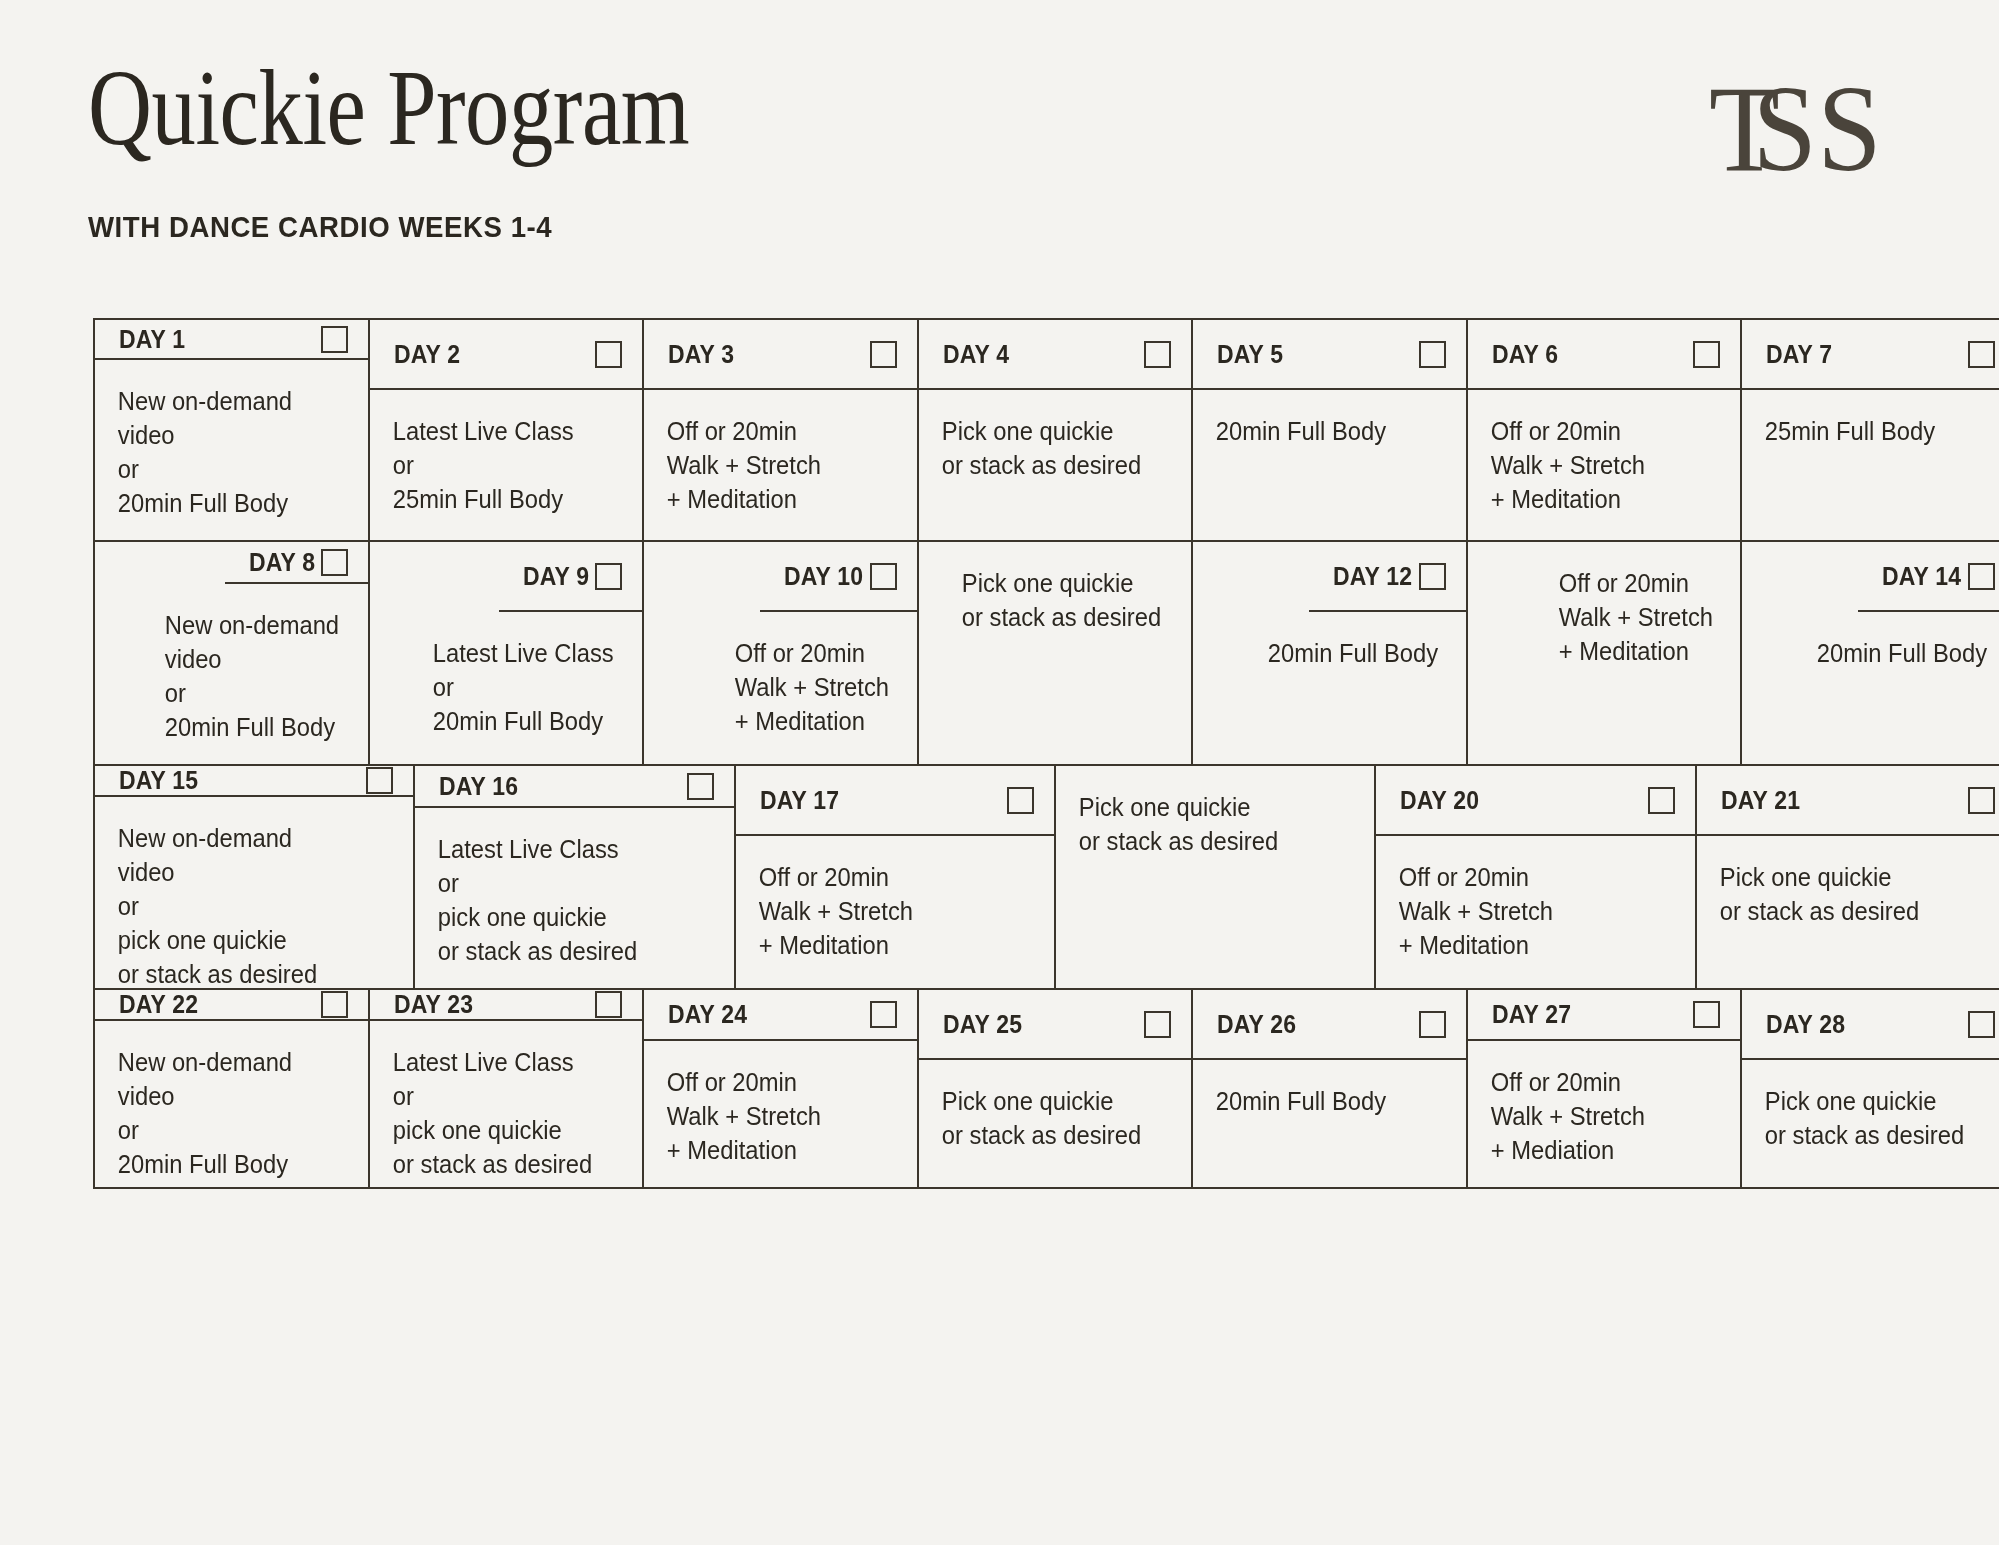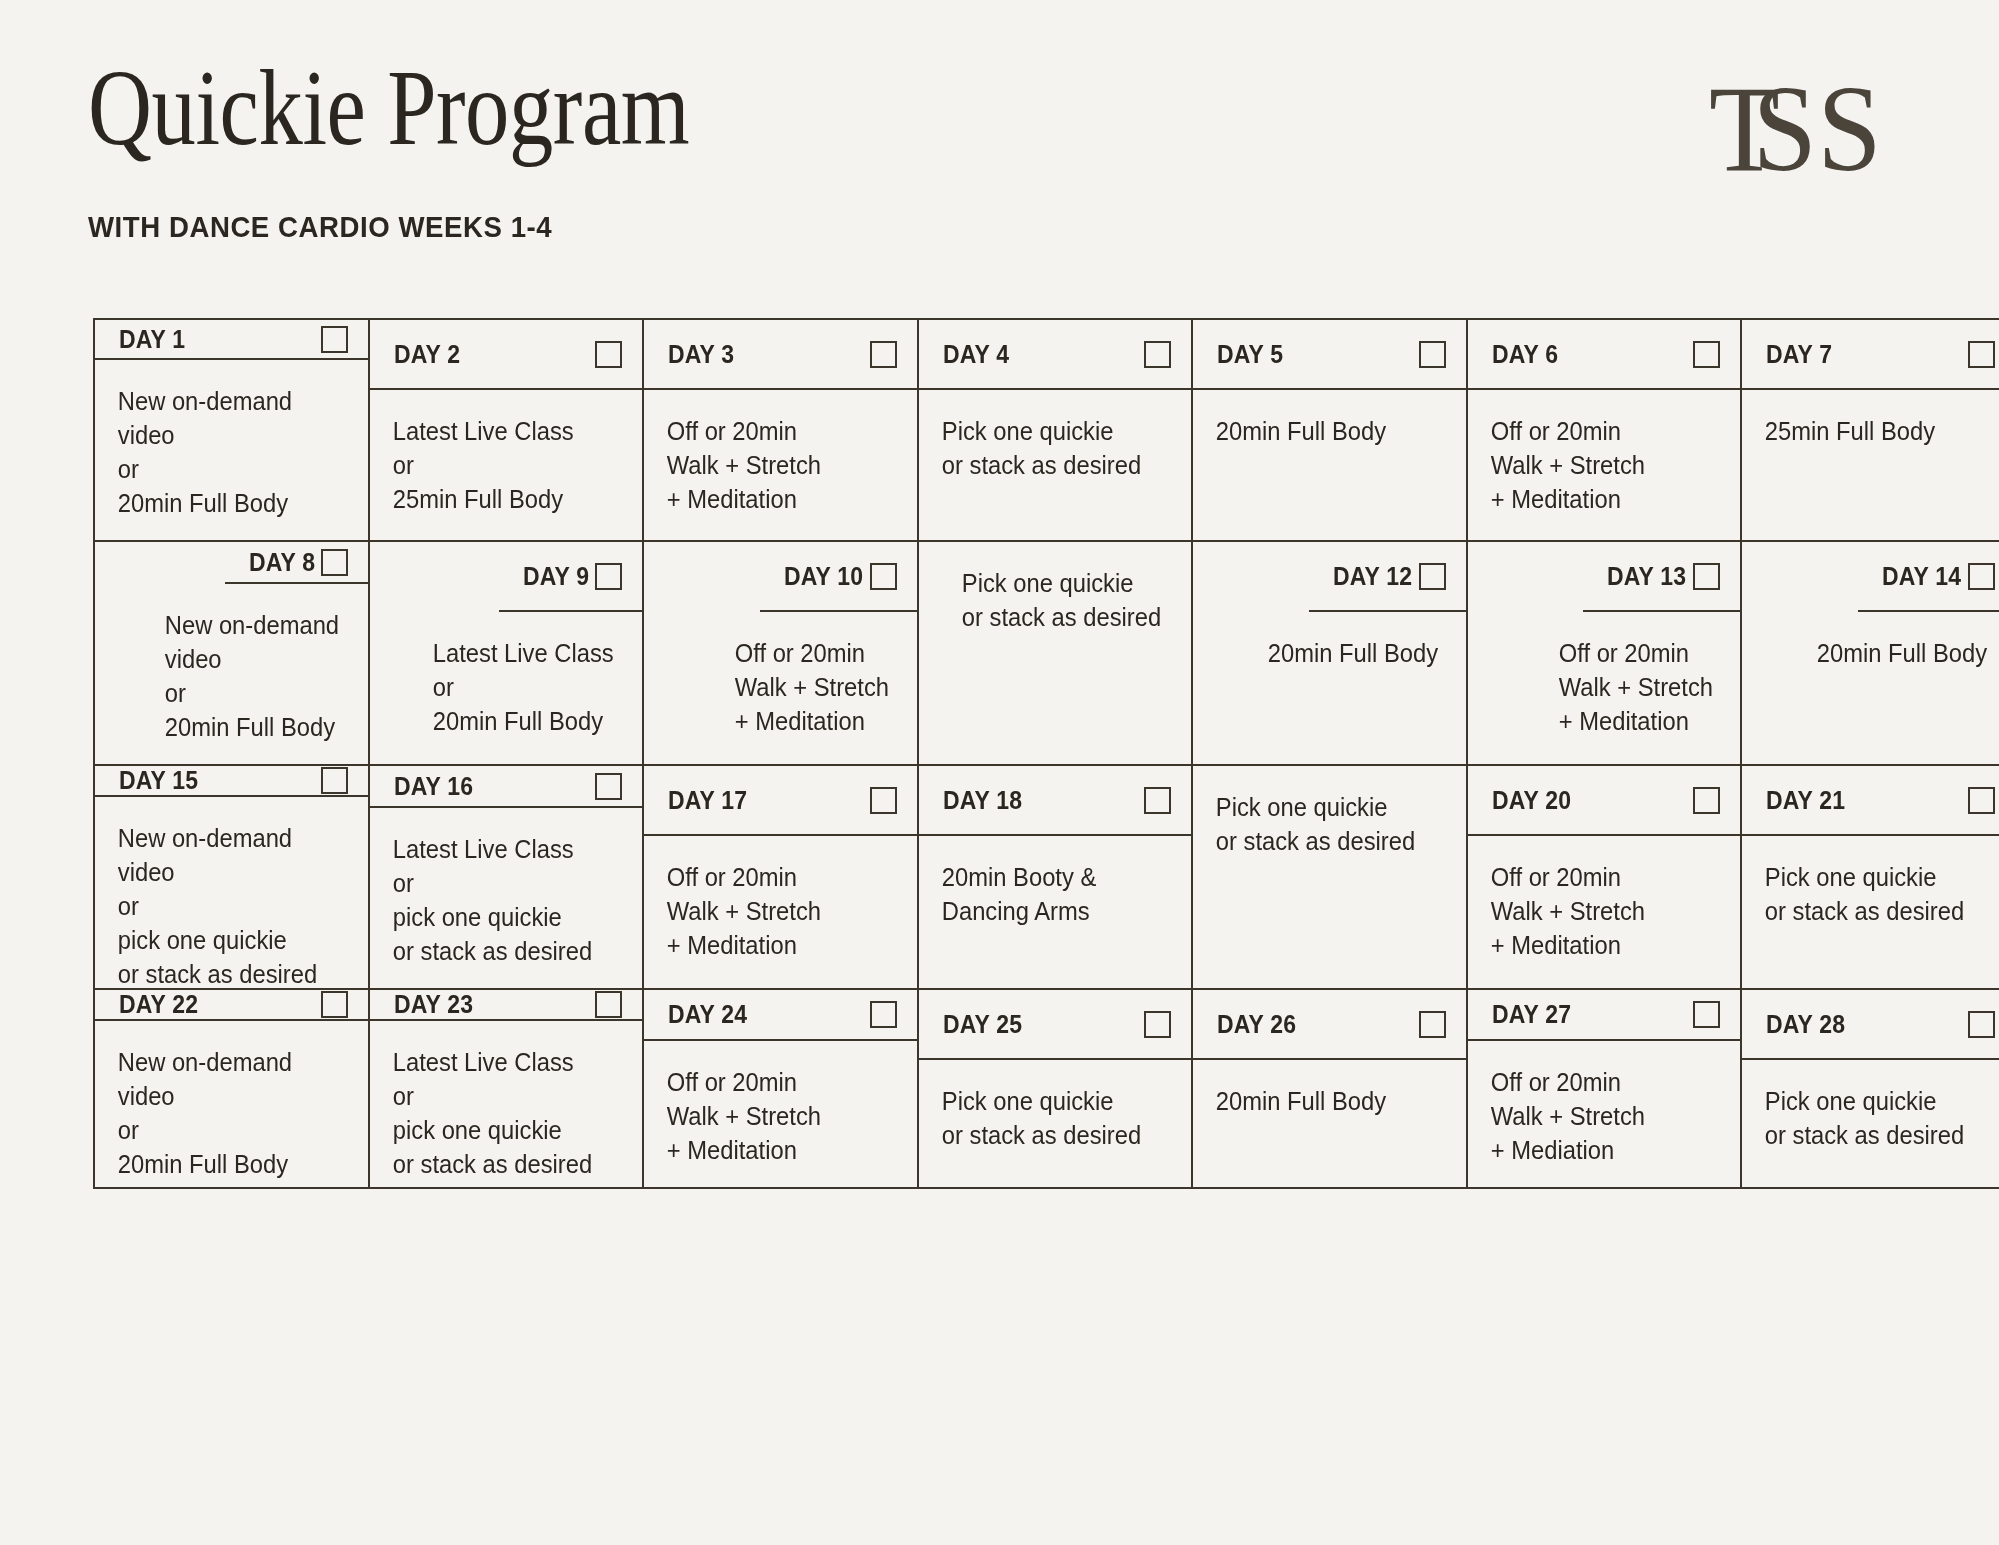"DAY 13" div.day-head { html: <div> <span>DAY 13</span> <span></span> </div> -> none }
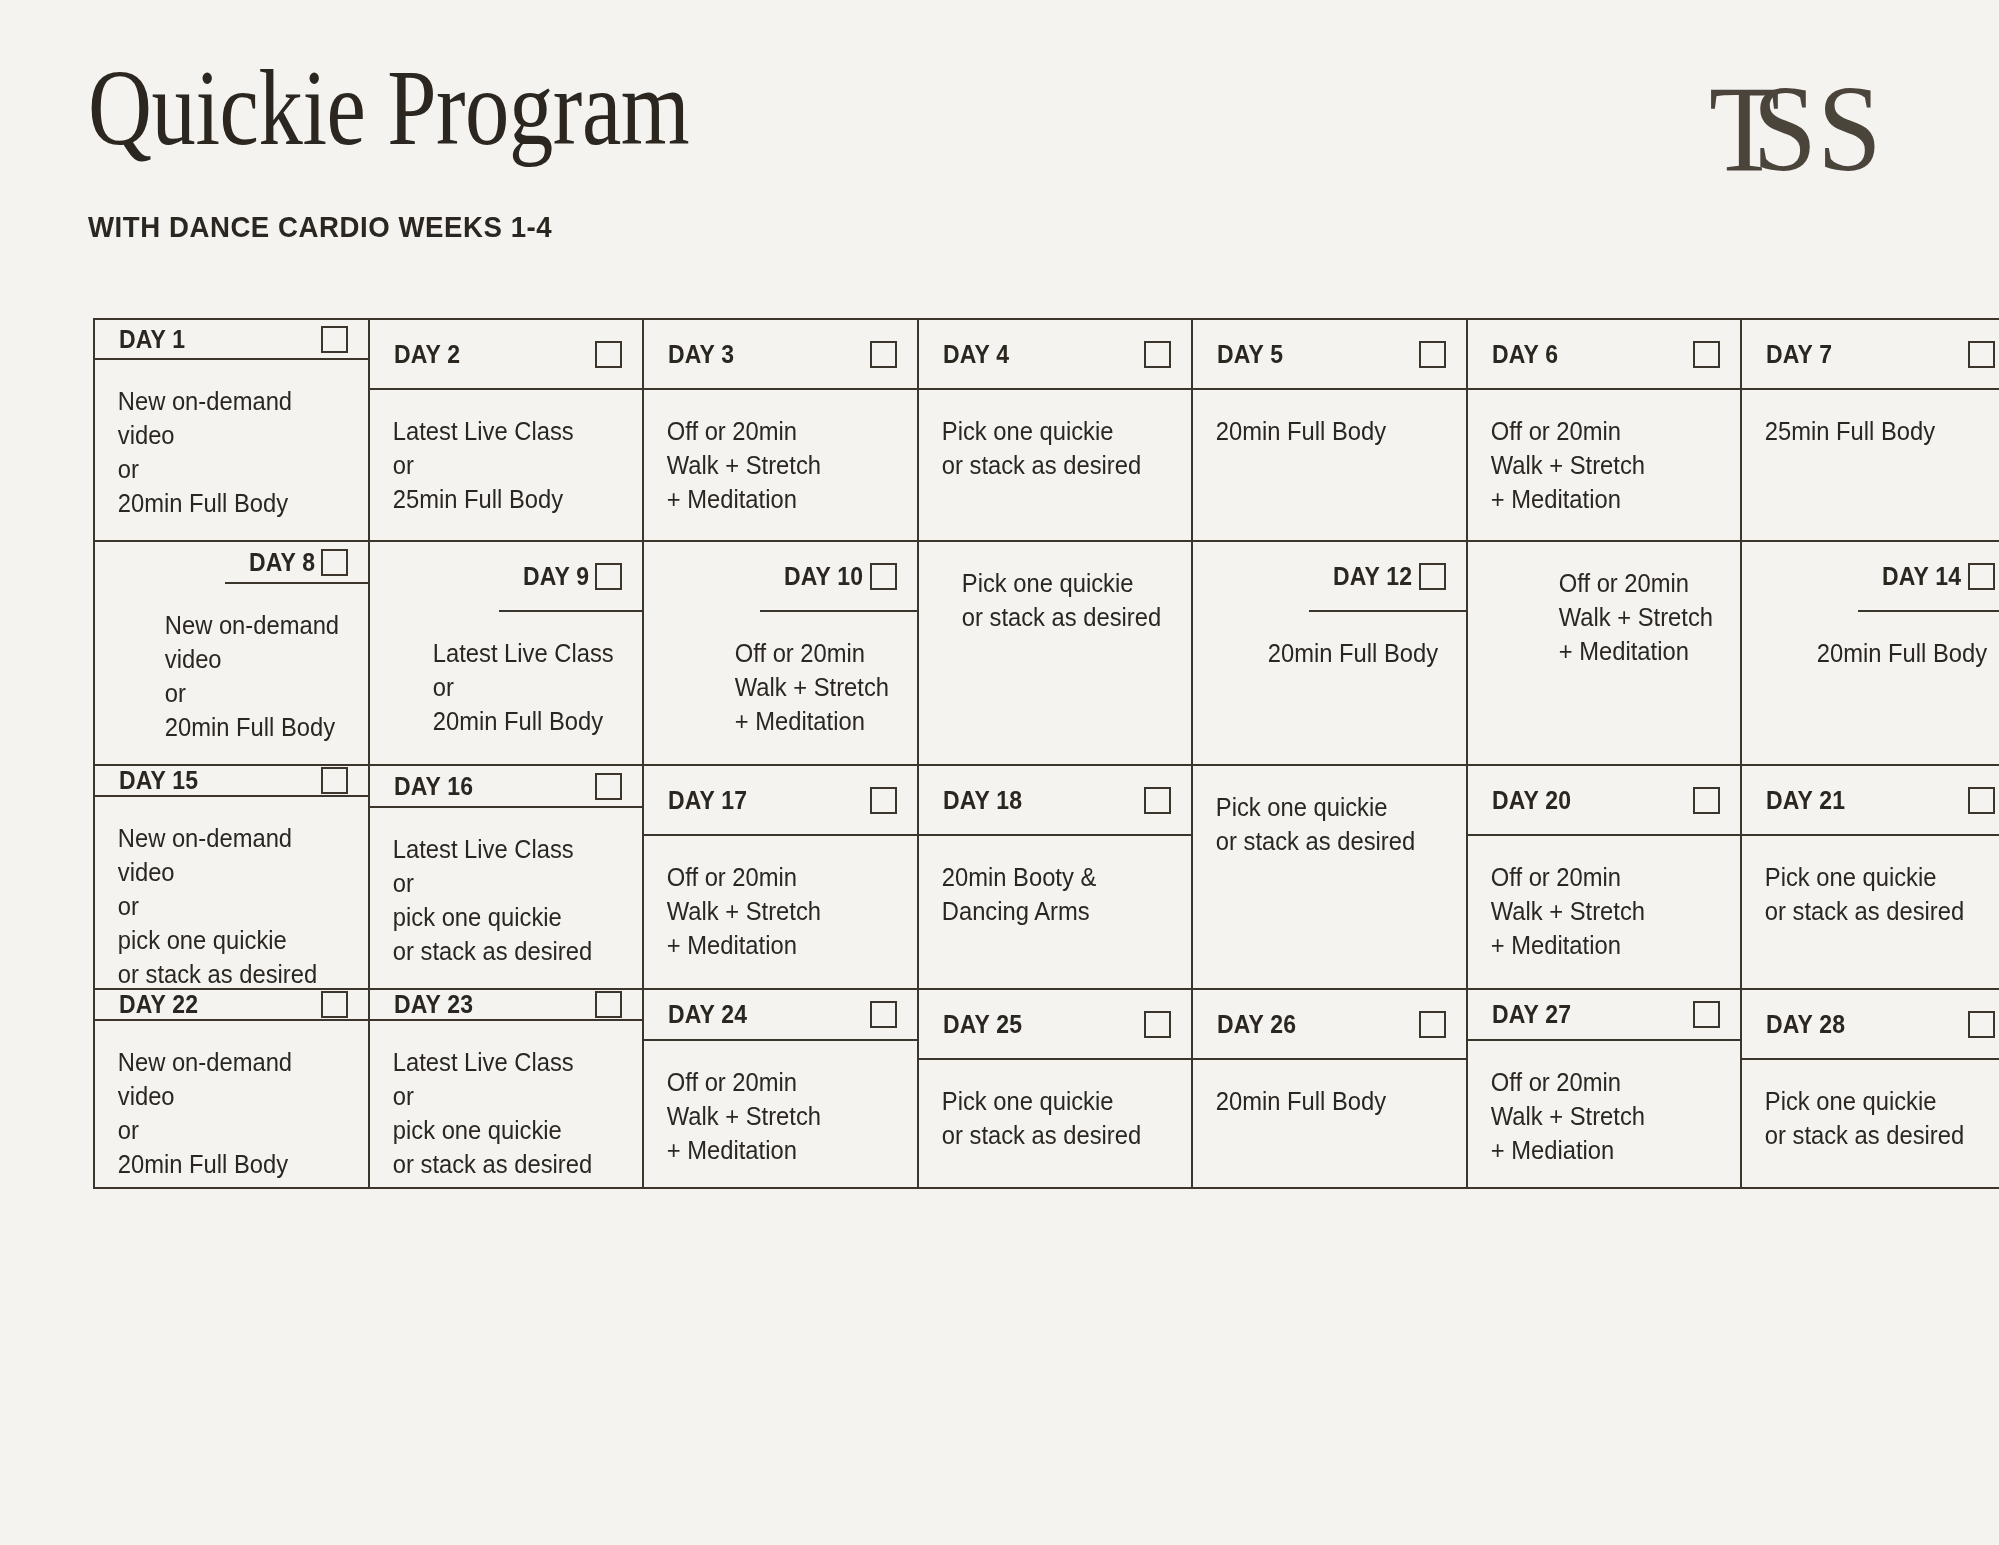"DAY 18" div.day-cell { html: <div> <div> <span>DAY 18</span> <span></span> </div> <div>20min Booty &amp; Dancing Arms</div> </div> -> none }
